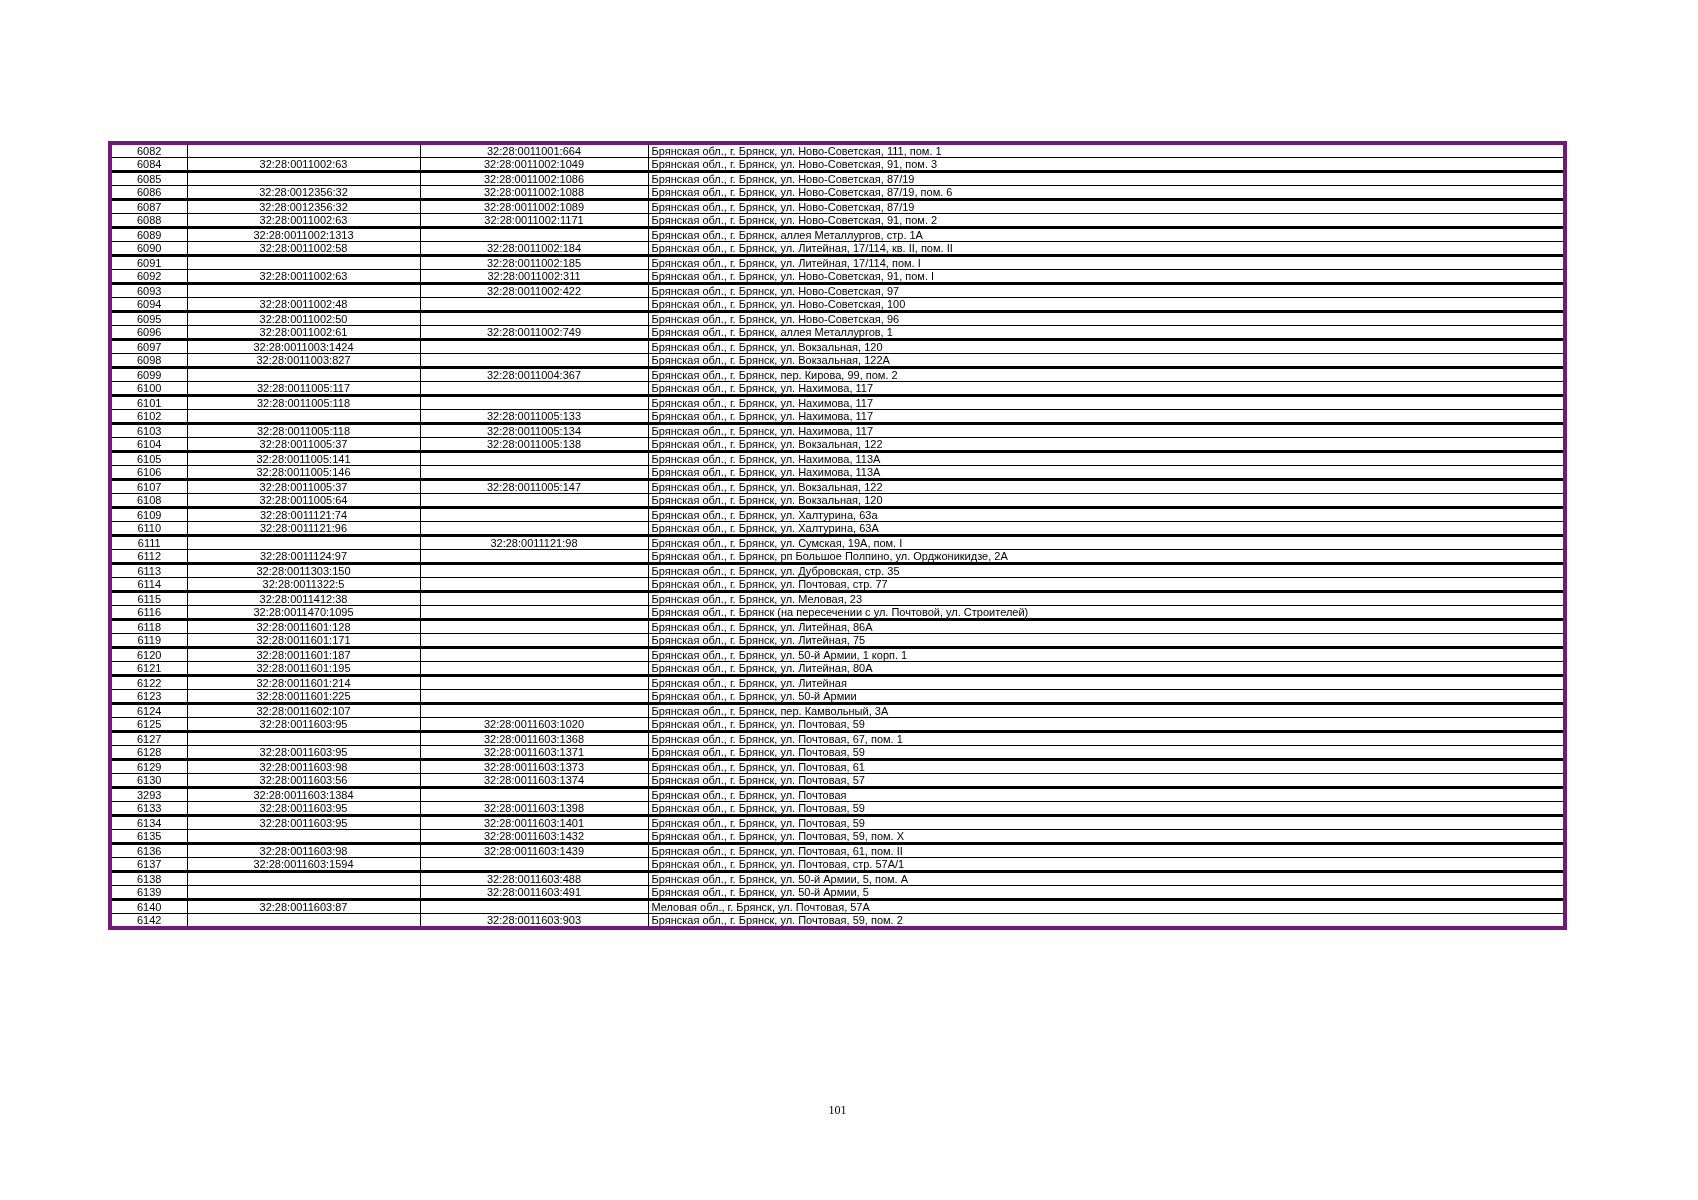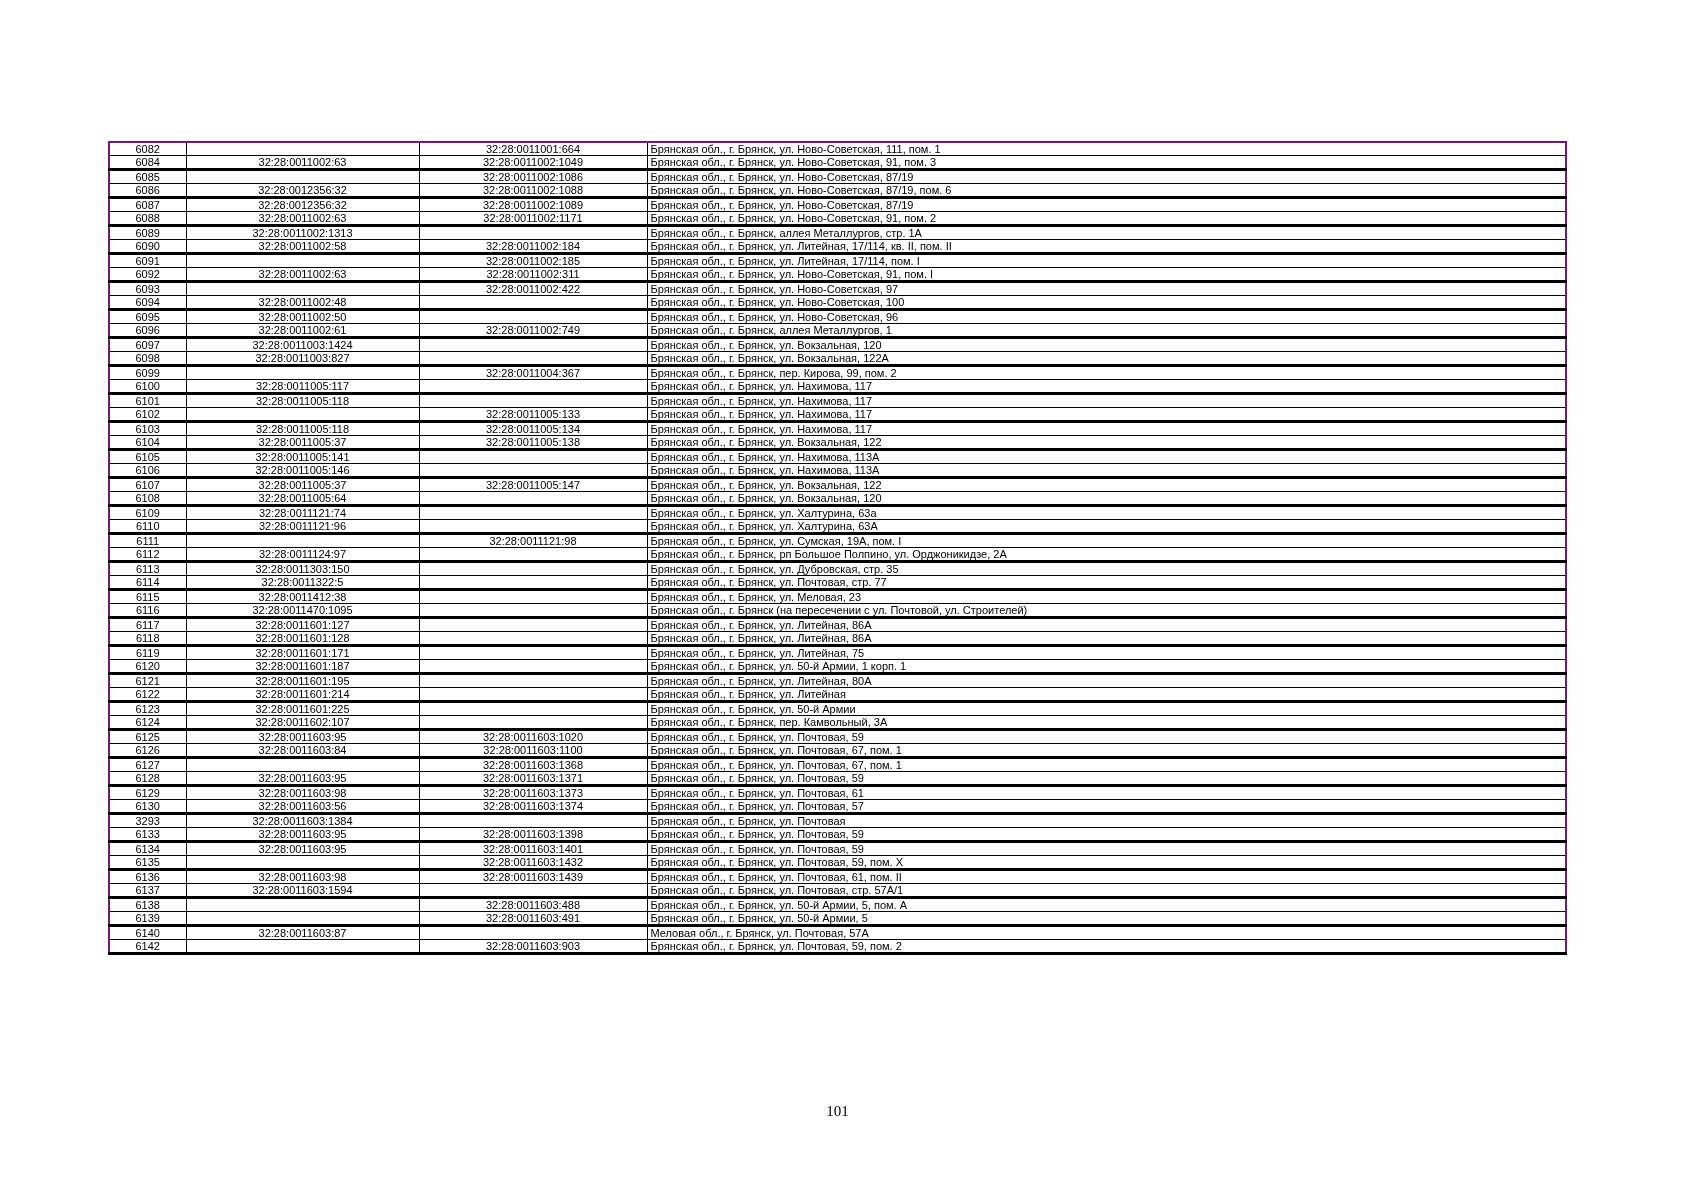"6082" table.cadastre { border: 2px solid #701a75 -> 4px solid #701a75 }
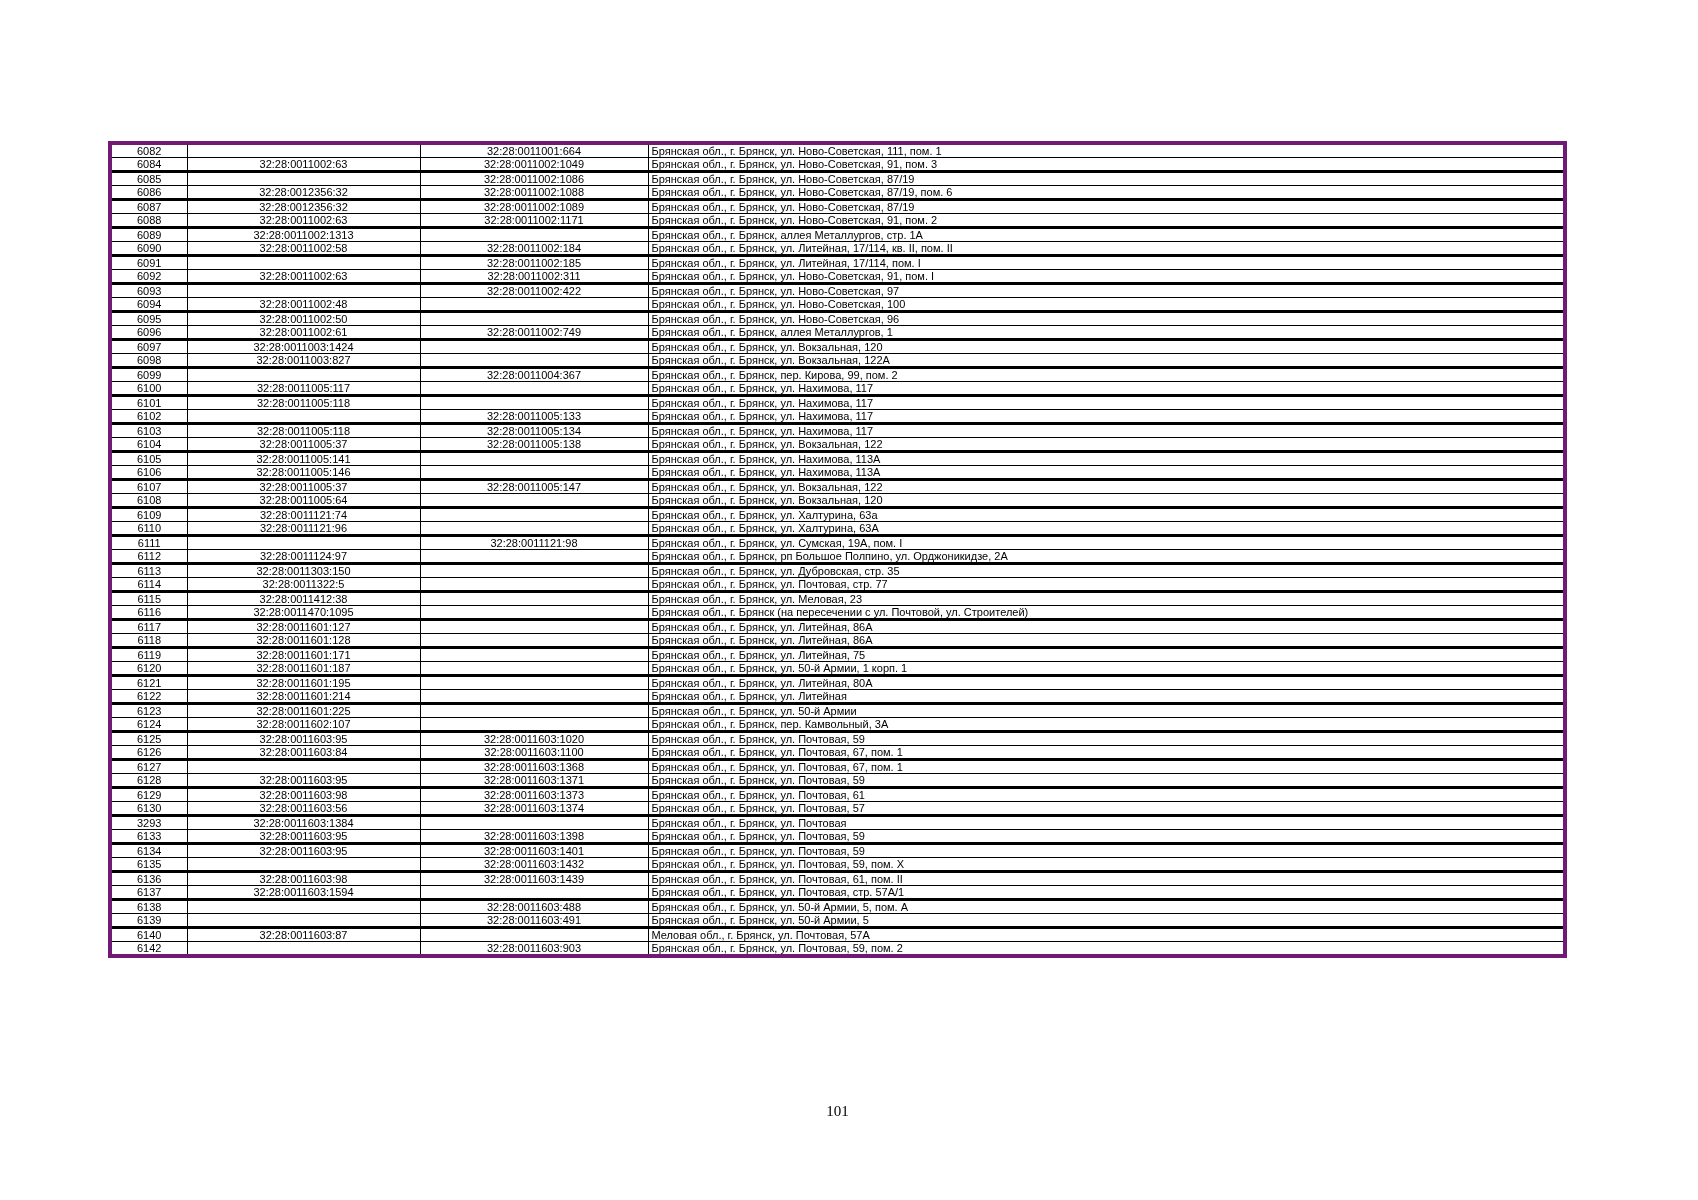"6117" tr { html: <tr> <td>6117</td> <td>32:28:0011601:127</td> <td></td> <td>Брянская обл., г. Брянск, ул. Литейная, 86А</td> </tr> -> none }
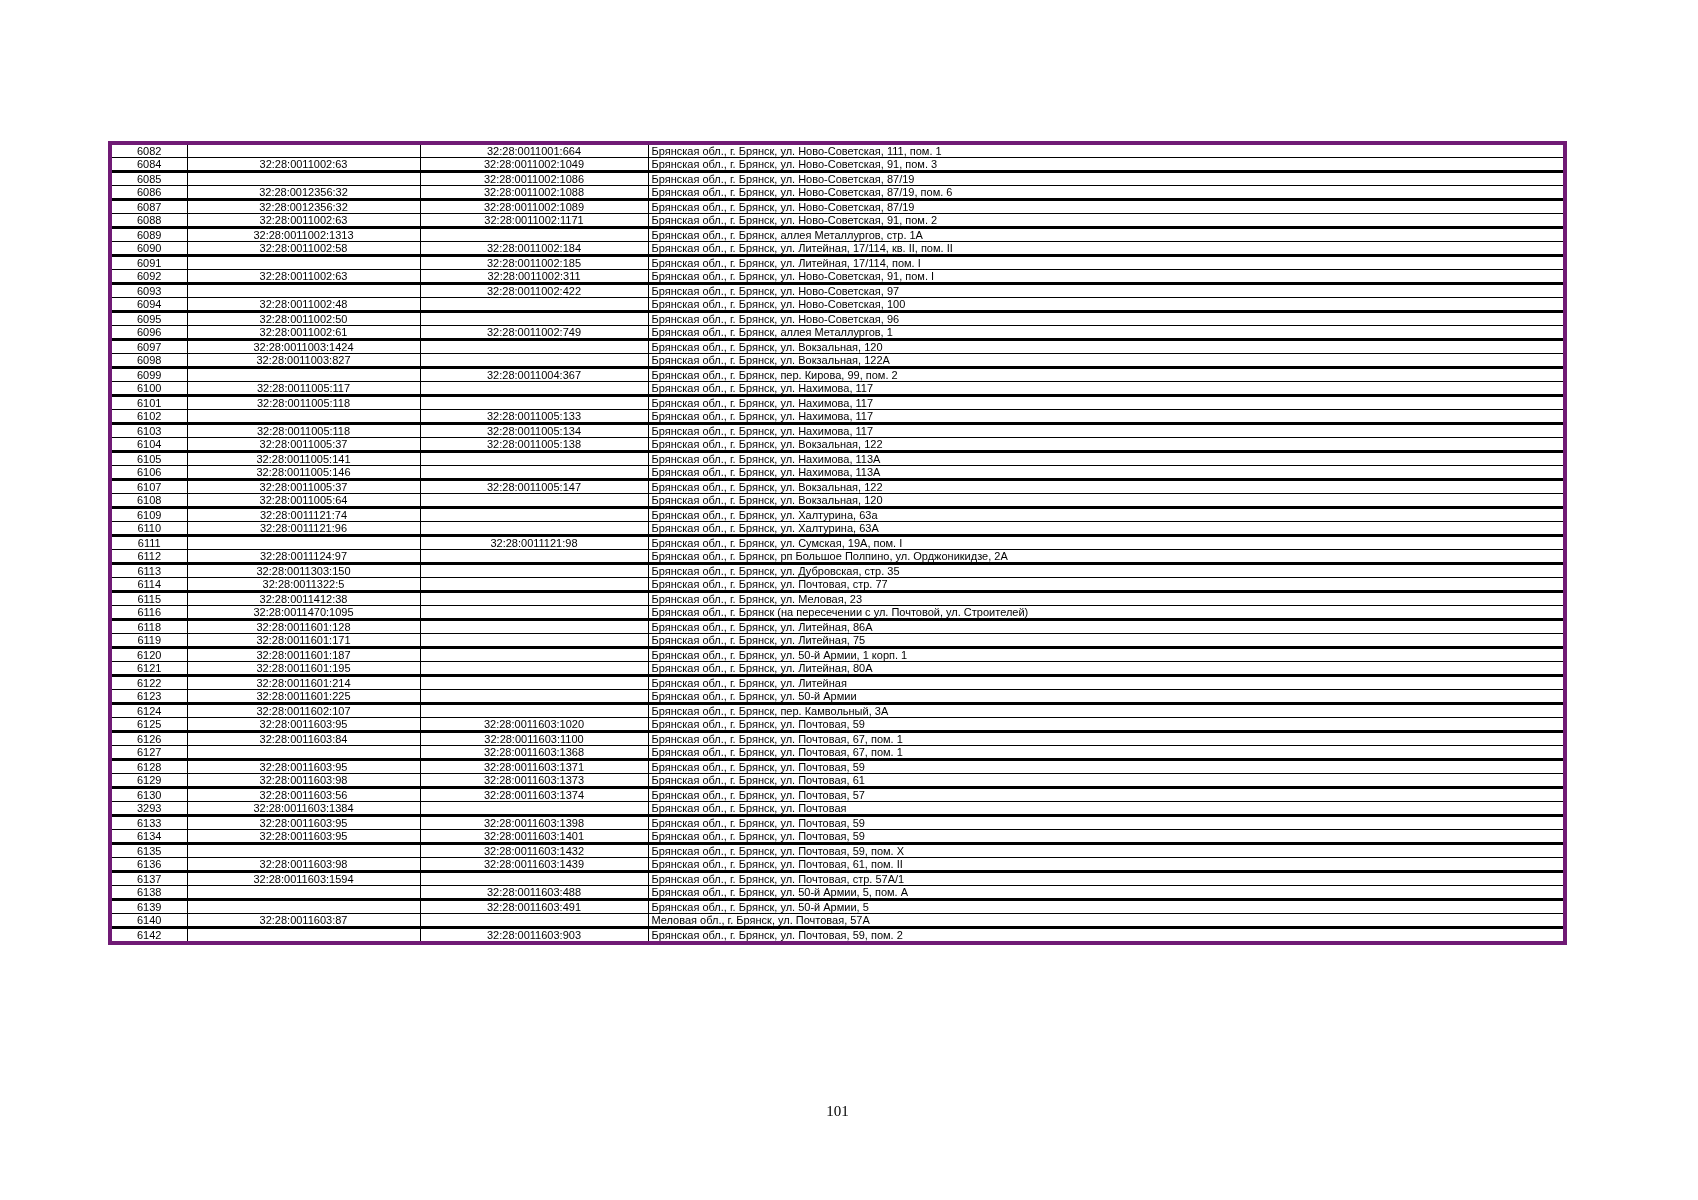"6126" tr { html: <tr> <td>6126</td> <td>32:28:0011603:84</td> <td>32:28:0011603:1100</td> <td>Брянская обл., г. Брянск, ул. Почтовая, 67, пом. 1</td> </tr> -> none }
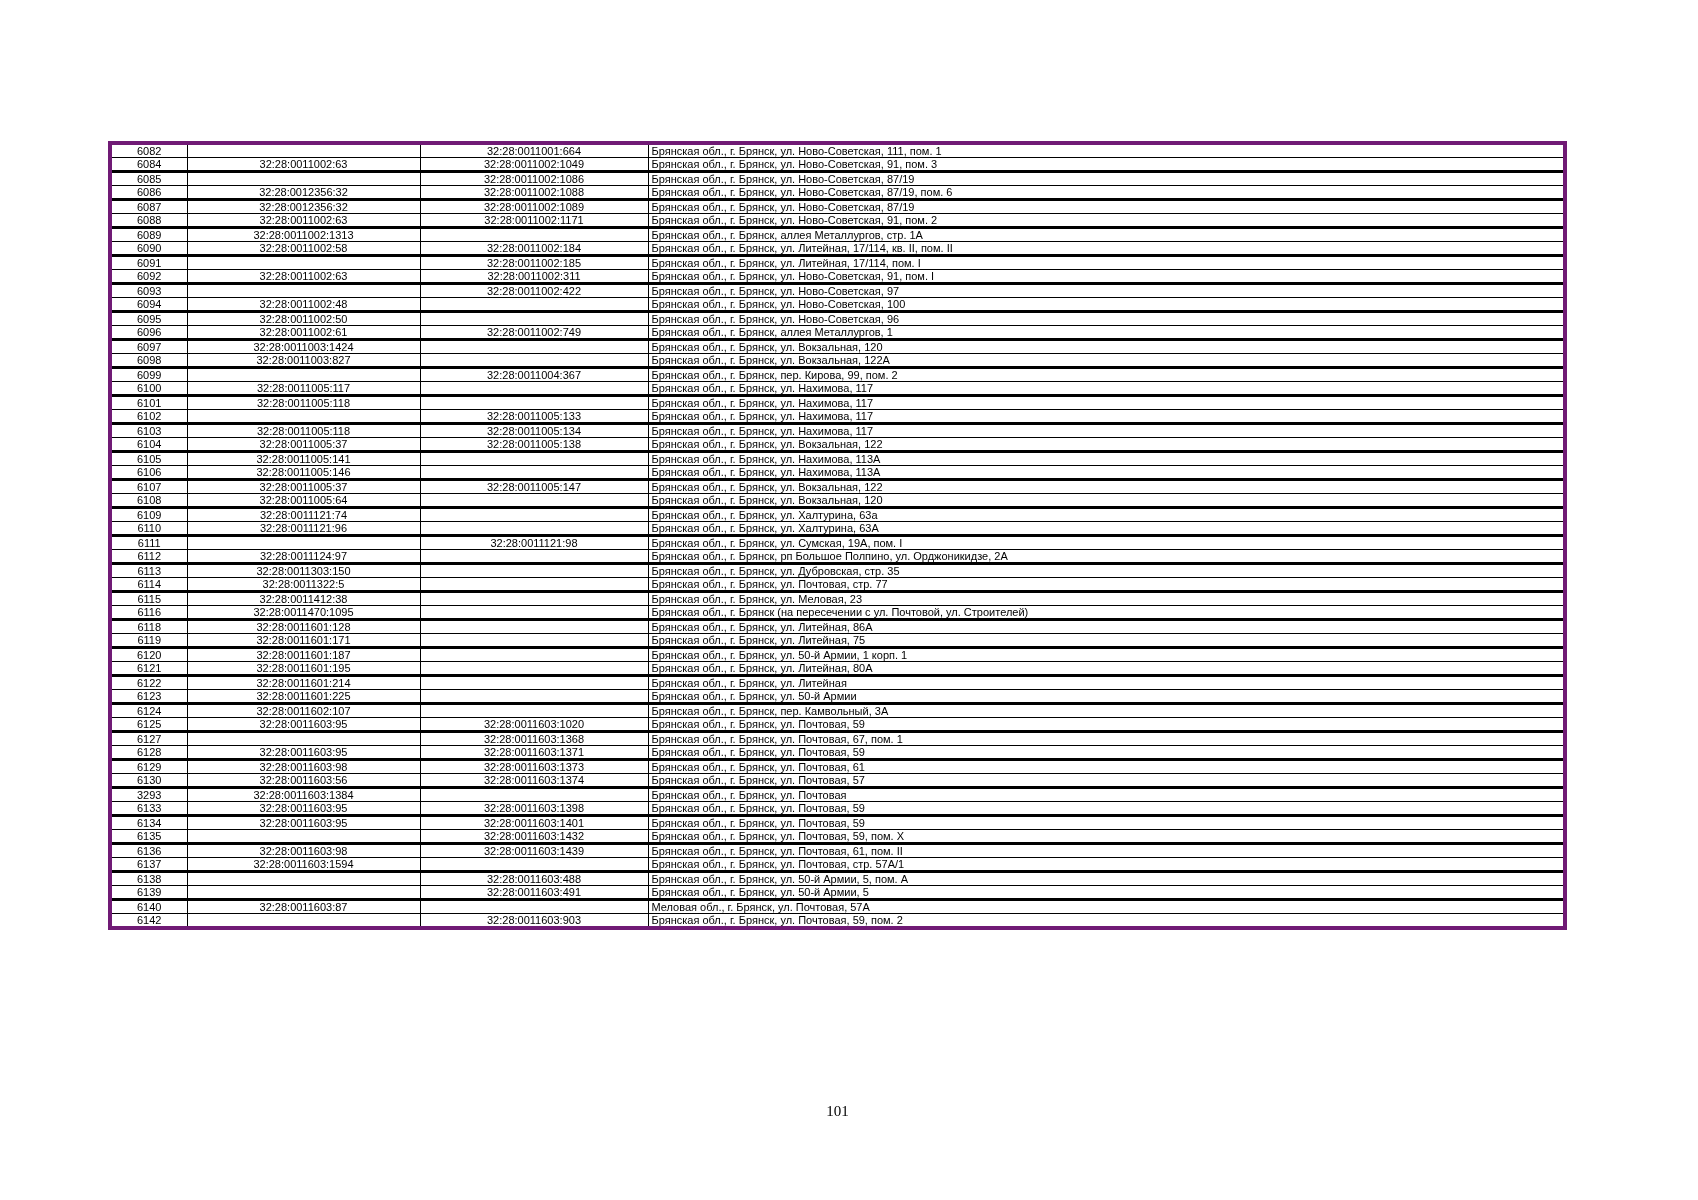"101" .page-number { font-size: 15px -> 12px }
